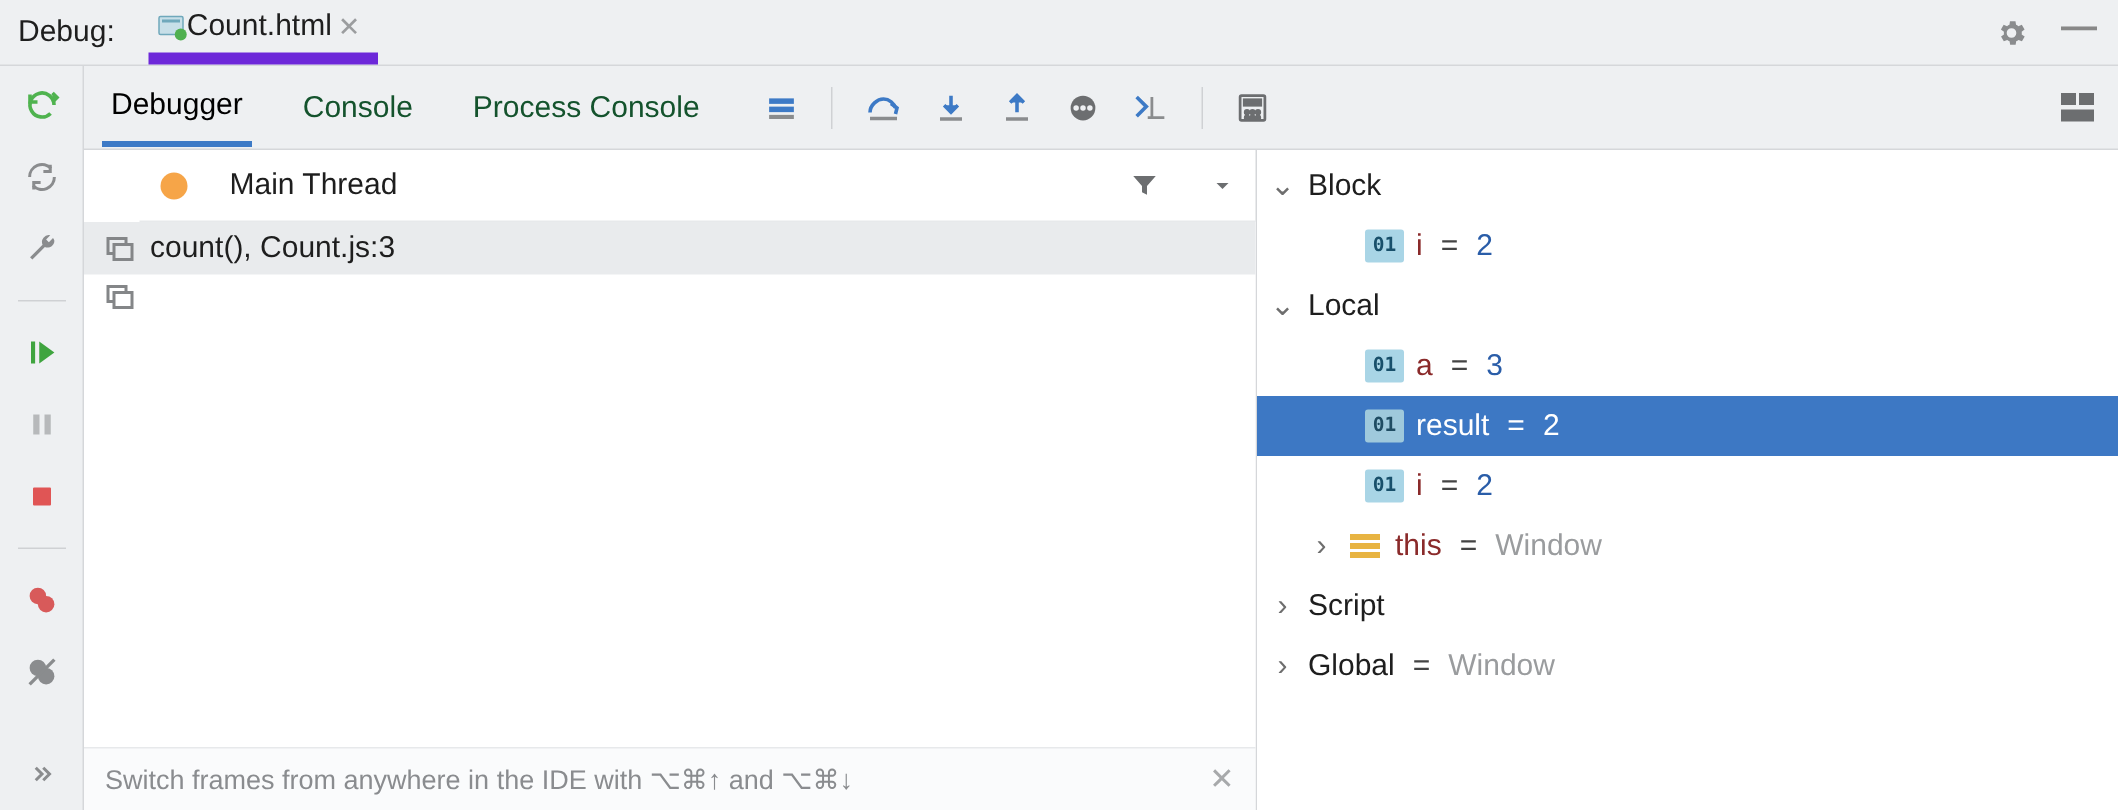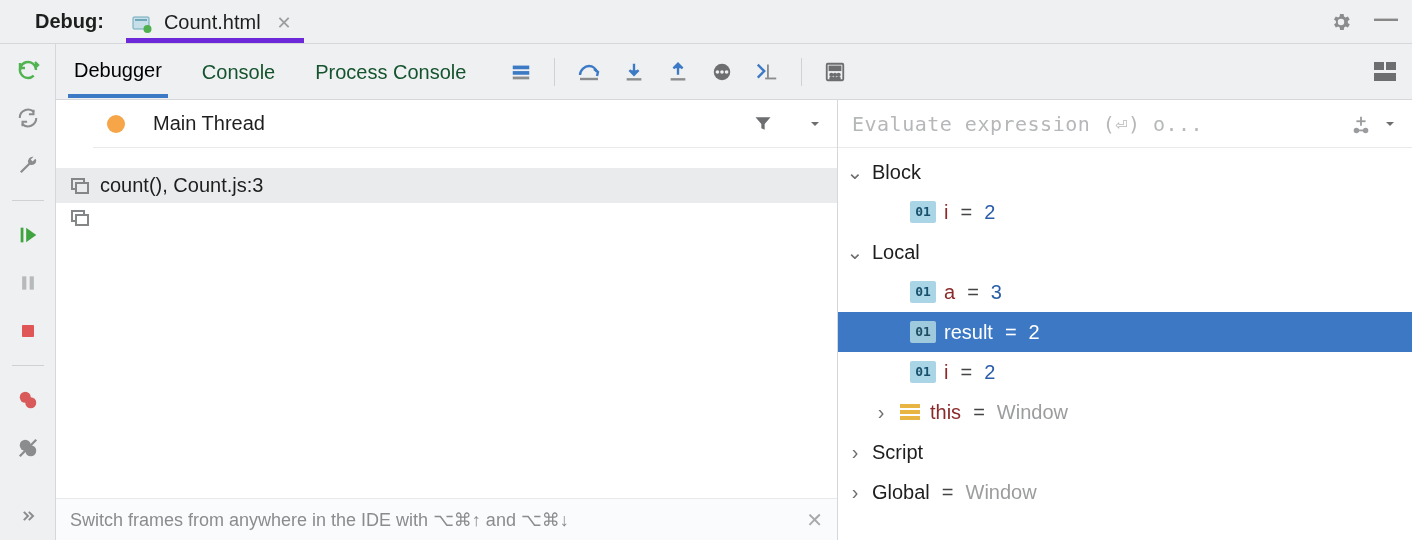"Debug:" .titlebar .title { font-weight: 700 -> 400; margin-left: 23px -> none }
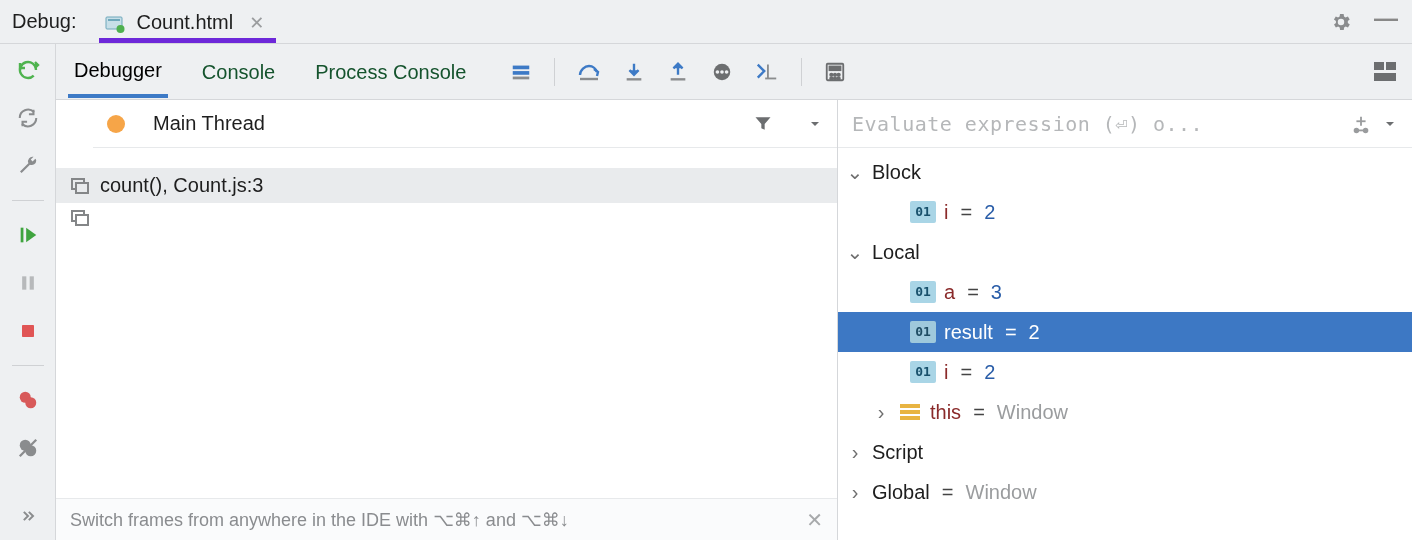"Count.html" .file-tab { align-items: flex-end -> center; border-bottom: 5px solid #6d28d9 -> 8px solid #6d28d9; gap: 12px -> 0 }
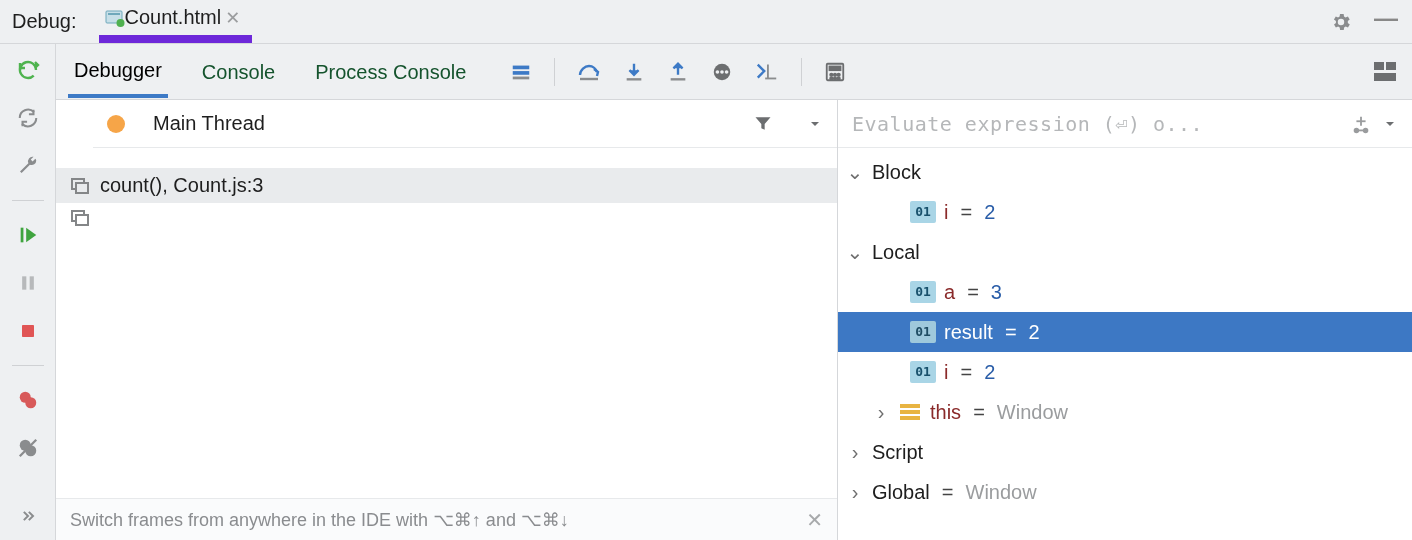"Evaluate expression (⏎) o..." div.vars-header { html: <div> <span>Evaluate expression (⏎) o...</span> <div></div> <span> <svg> <line></line> <line></line> <circle></circle> <circle></circle> <line></line> </svg> </span> <span> <svg> <path></path> </svg> </span> </div> -> none }
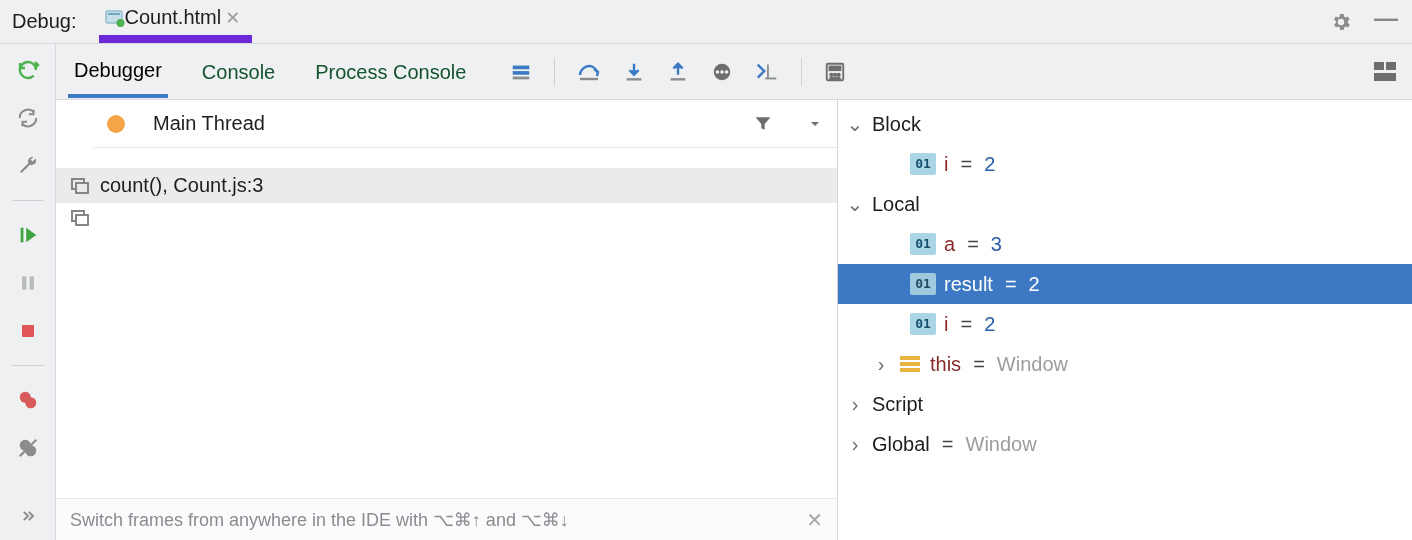"count(), Count.js:3" .frames-list { margin-top: 20px -> none }
